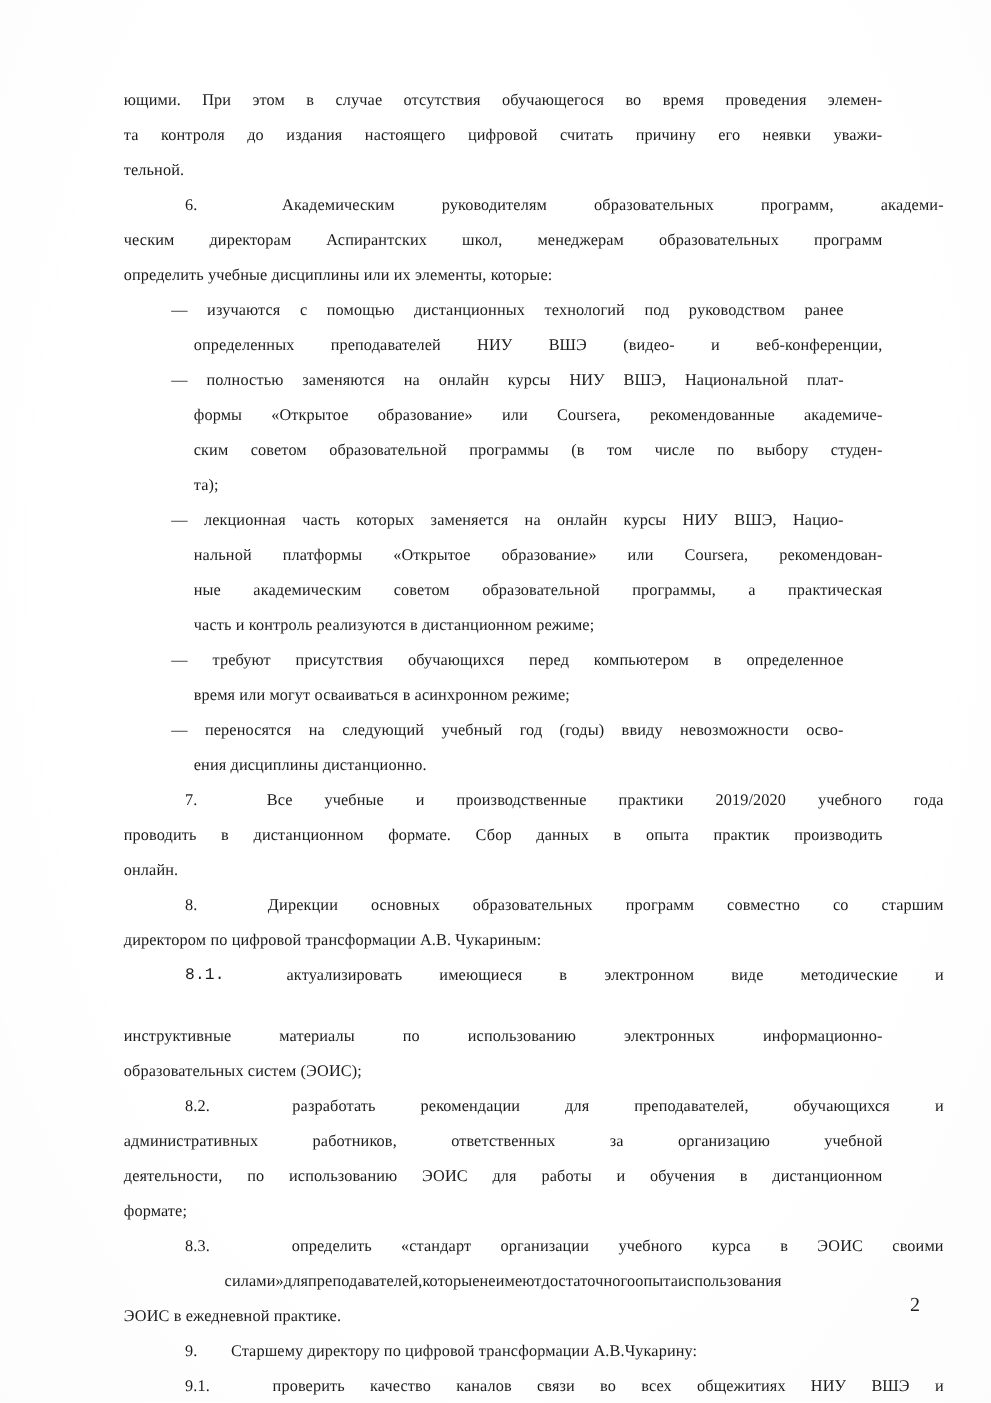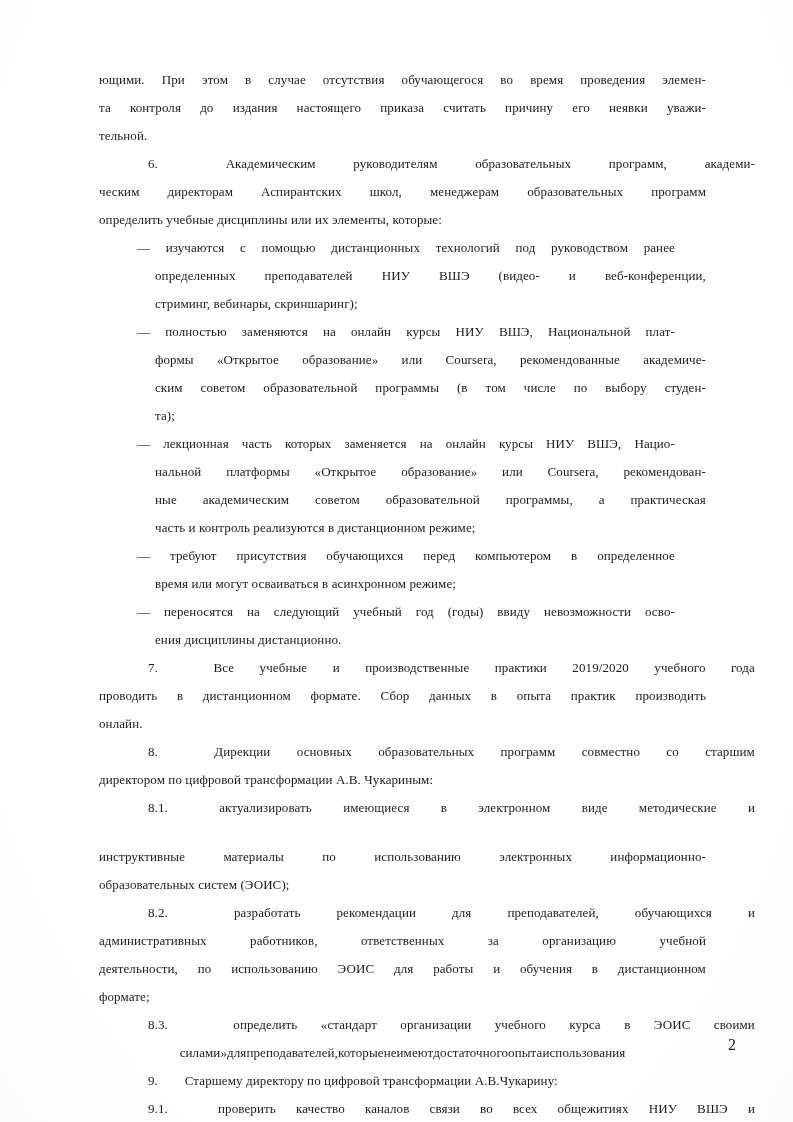"приказа" span { text: приказа -> цифровой }
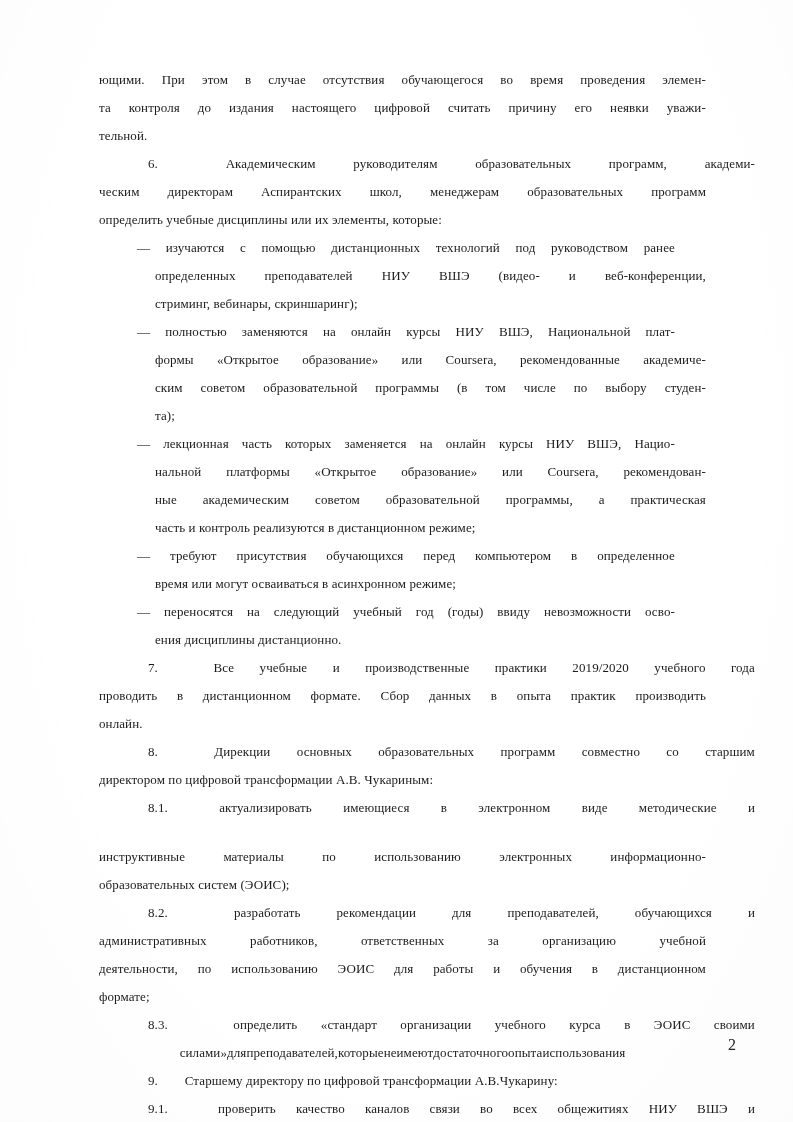"стриминг, вебинары, скриншаринг);" div.ln { html: <div>стриминг, вебинары, скриншаринг);</div> -> none }
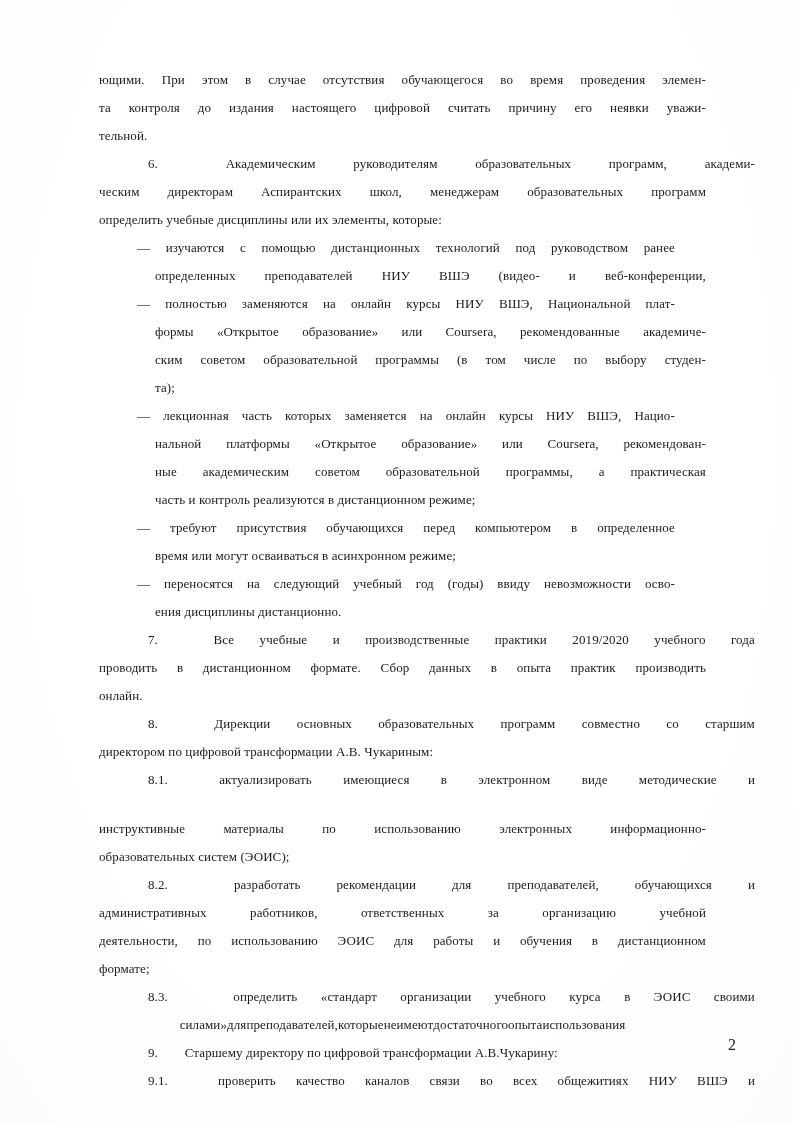"8.1." span { font-family: none -> Liberation Mono, monospace }
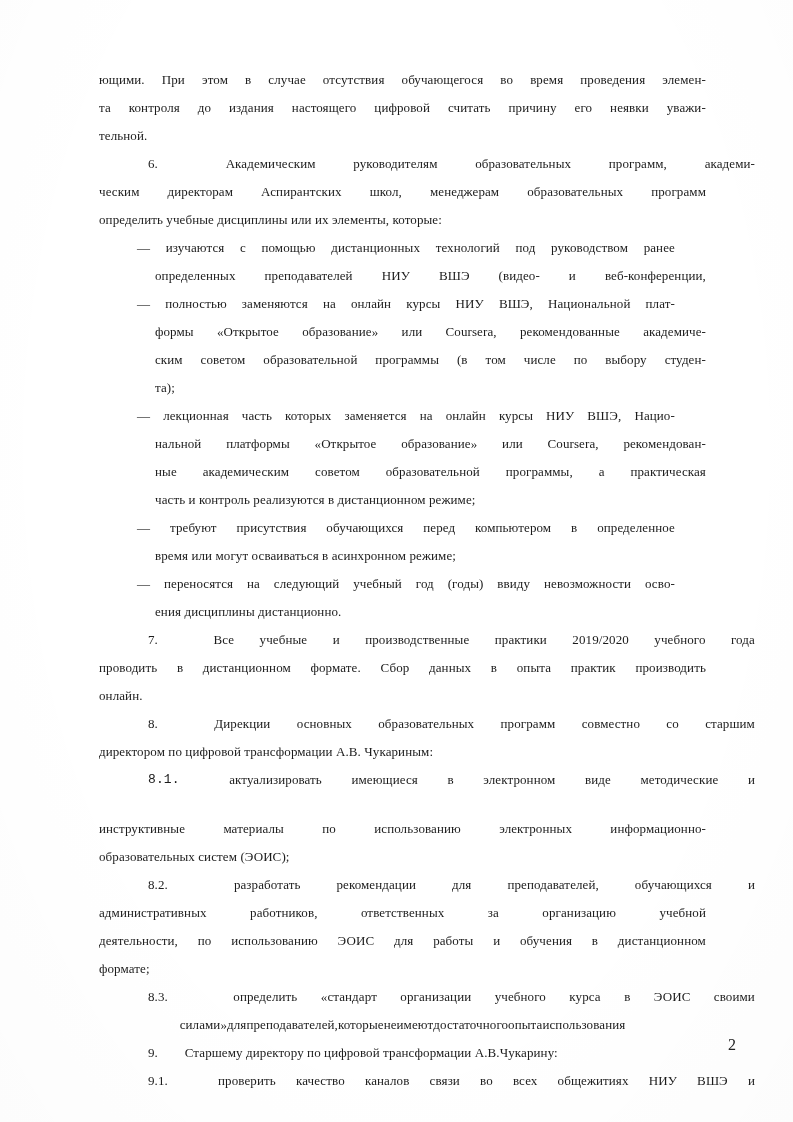"ЭОИС в ежедневной практике." div.ln { html: none -> <div>ЭОИС в ежедневной практике.</div> }
